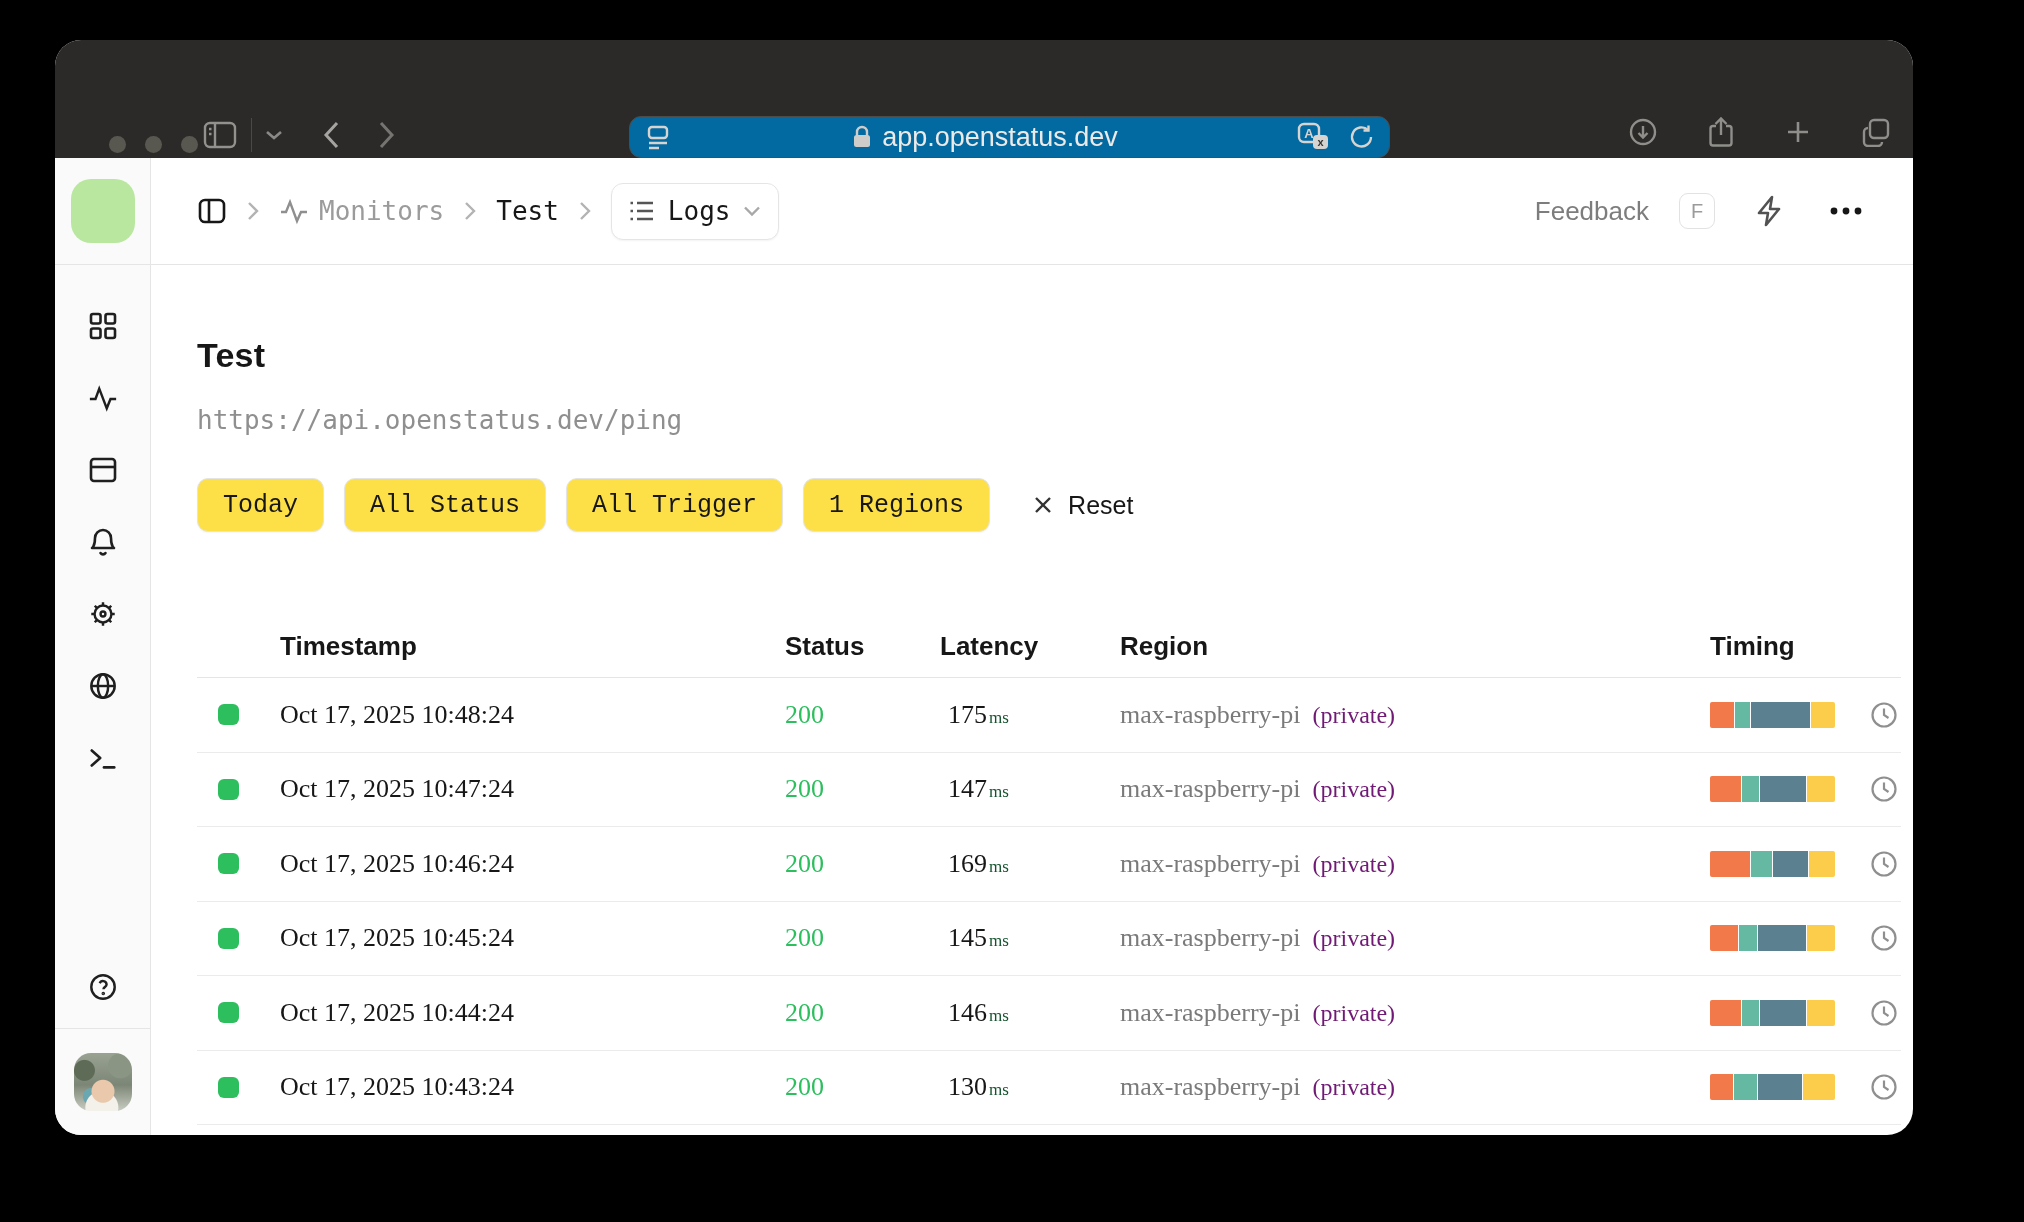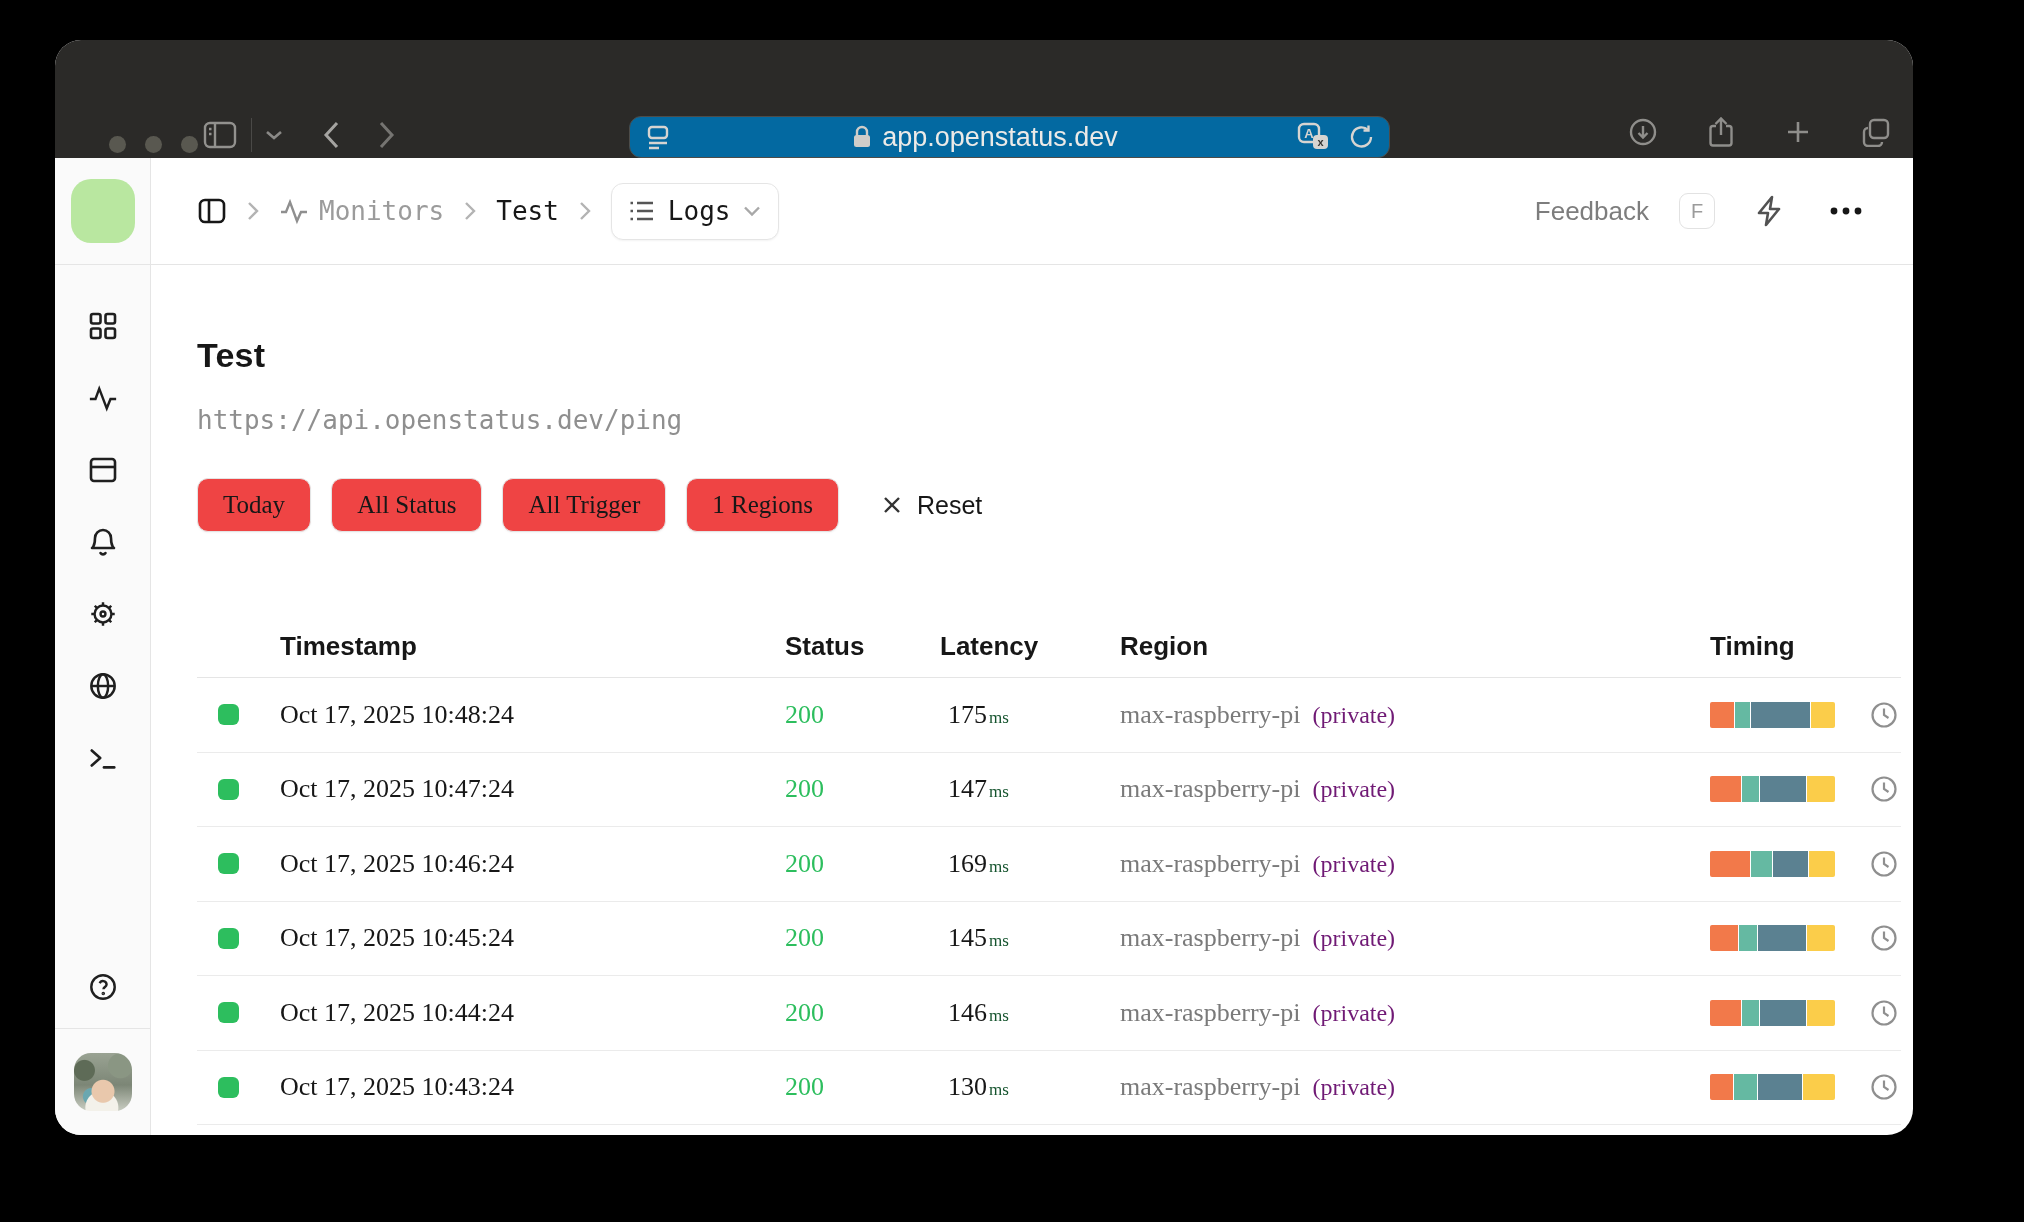"Today" .filter-btn { background: #ef4444 -> #fde047; font-family: Liberation Serif, serif -> Liberation Mono, monospace }
